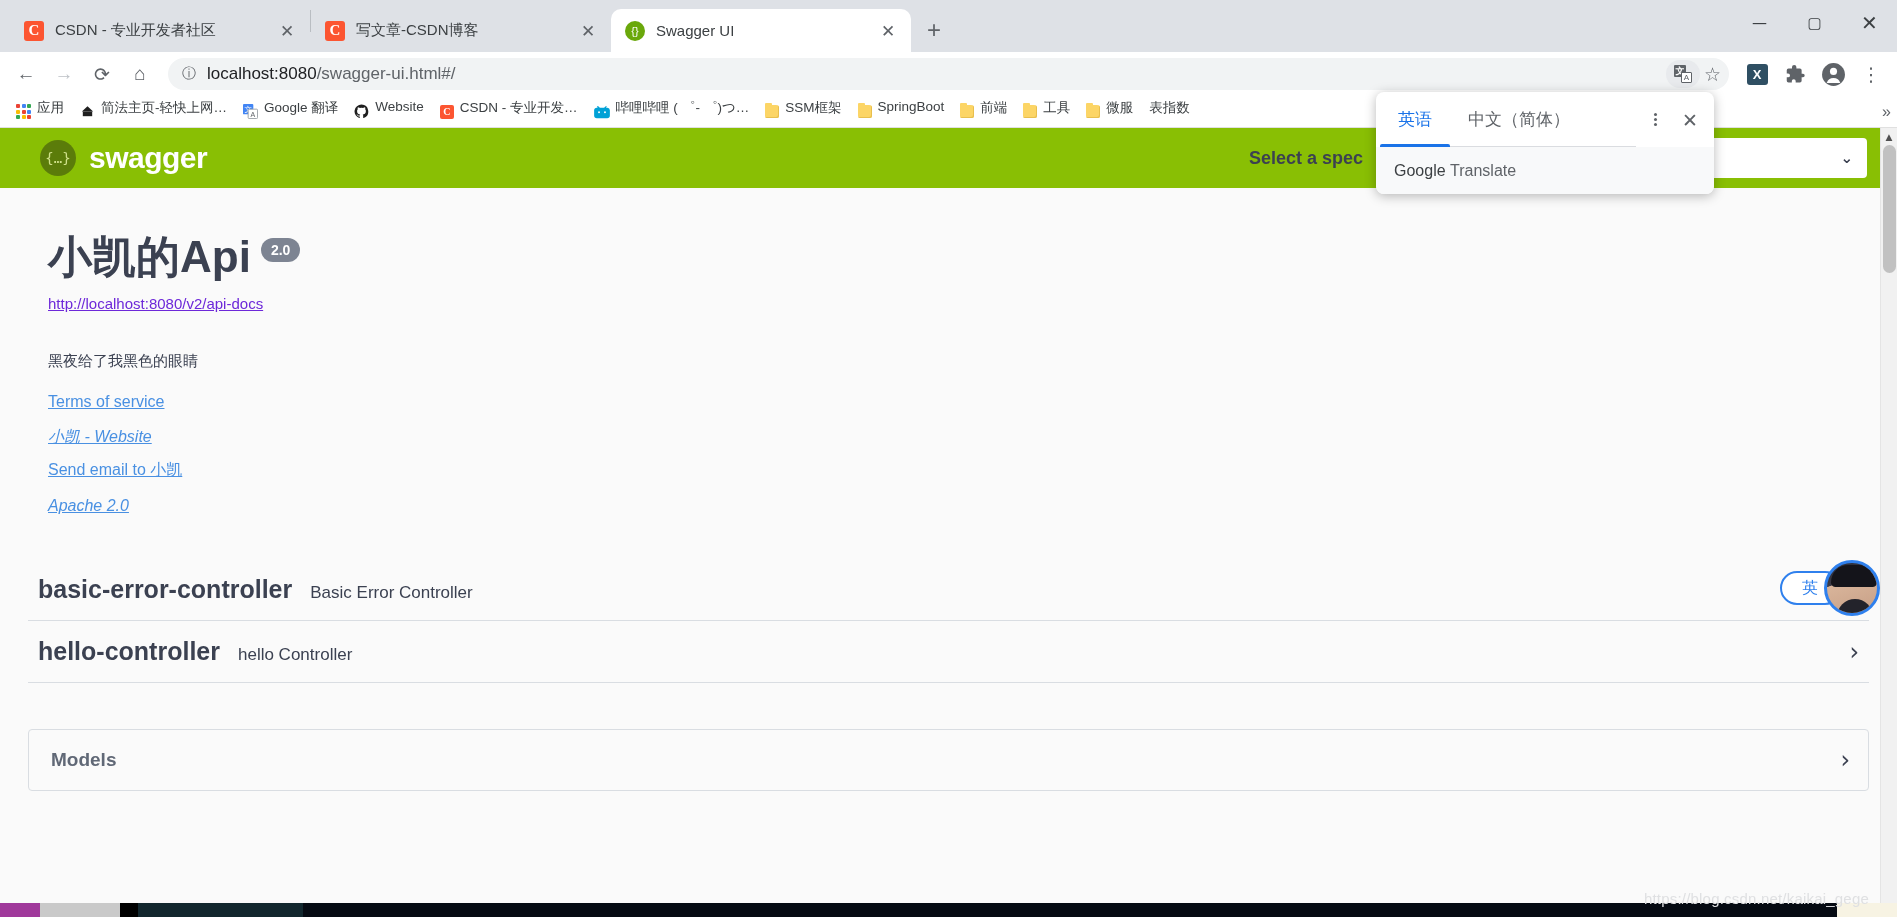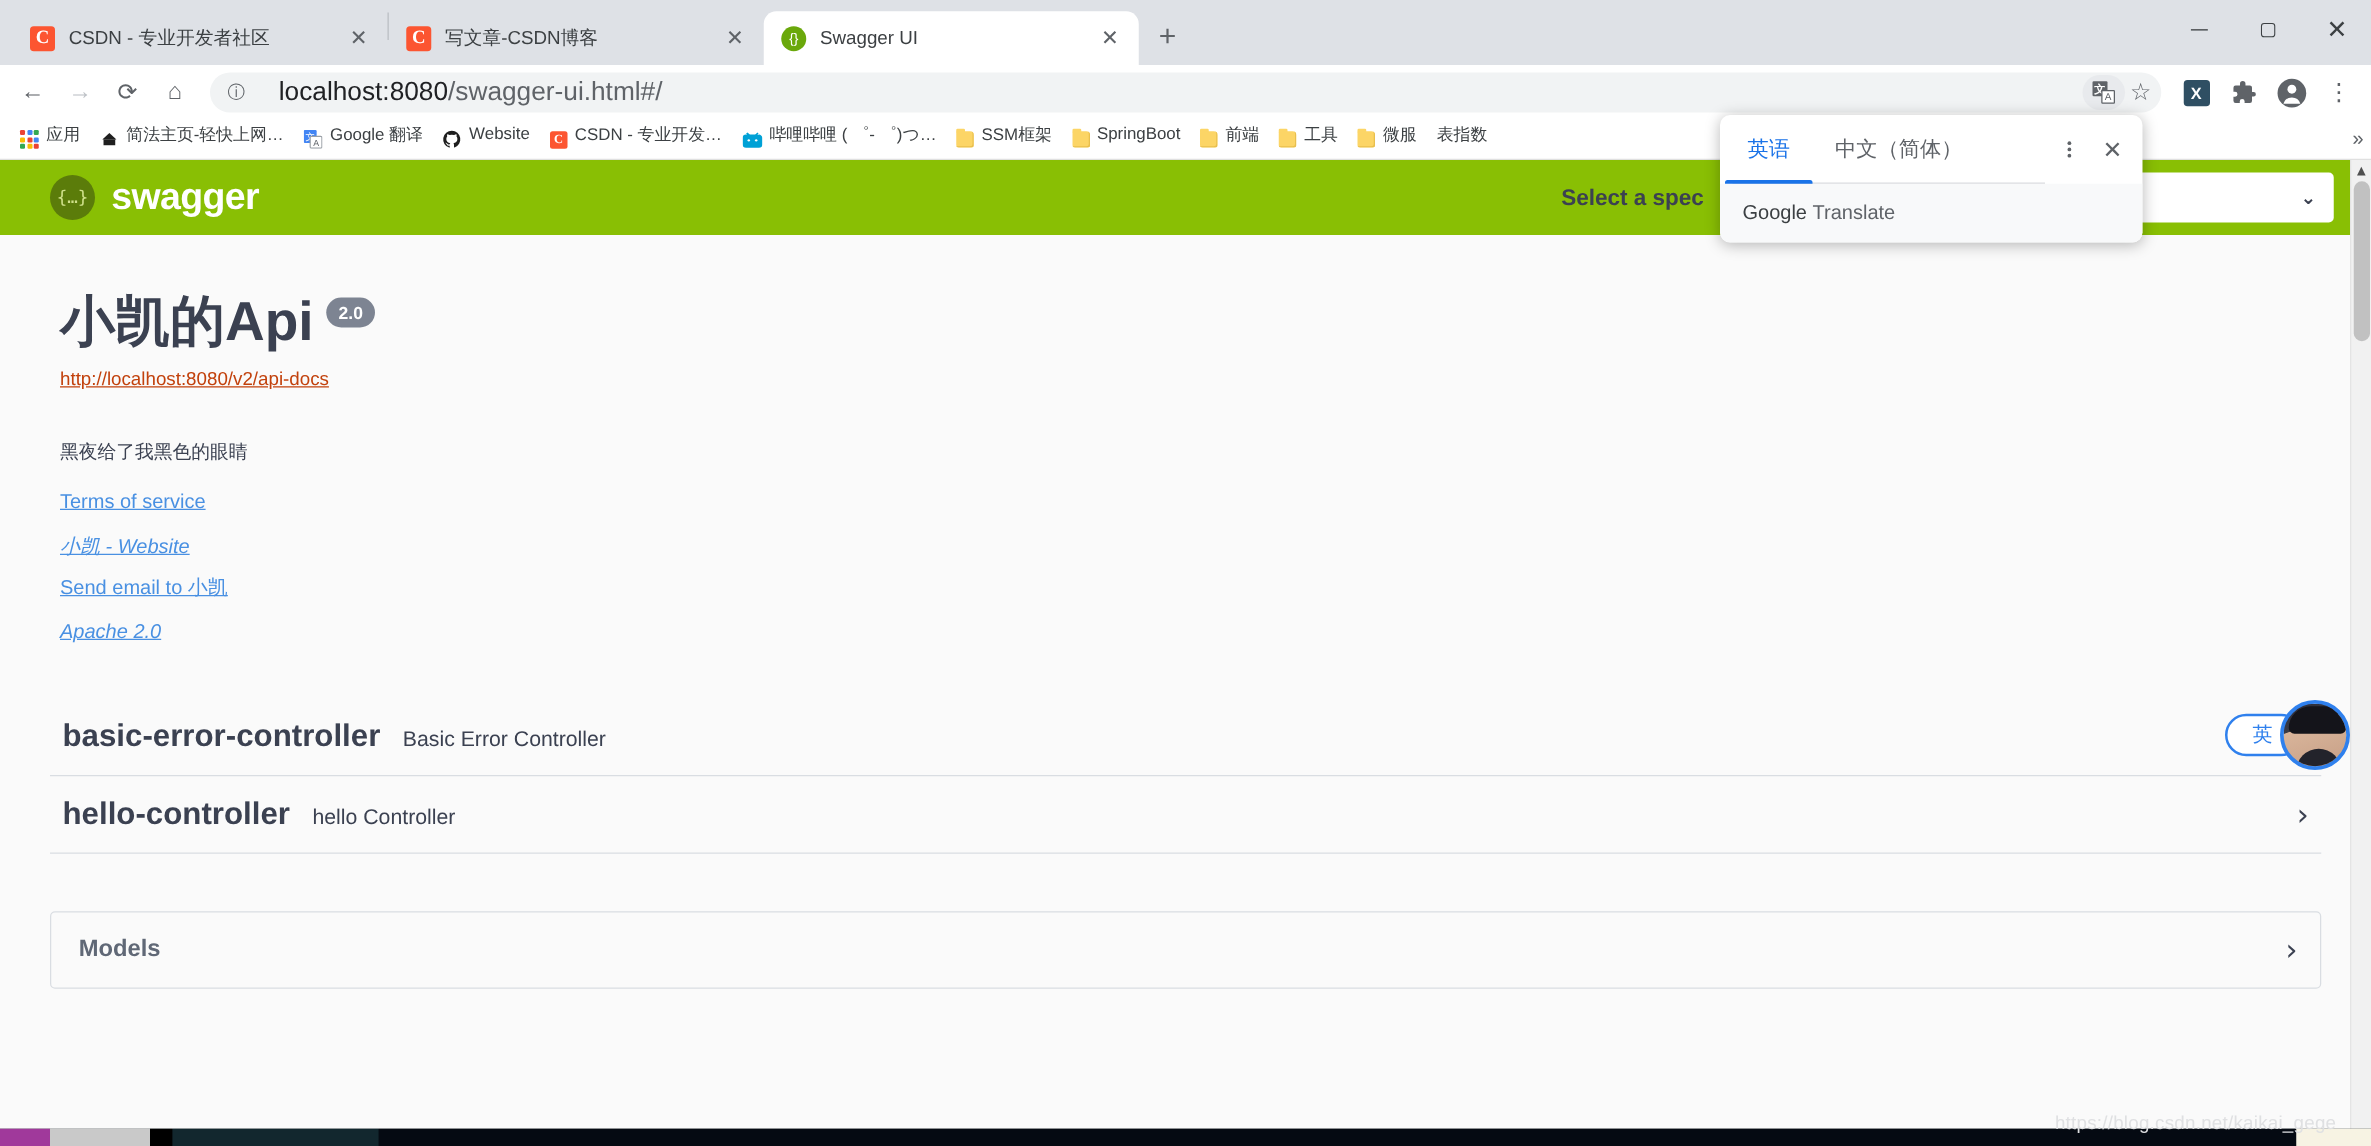"localhost:8080/swagger-ui.html#/" .omni-url { font-size: 21px -> 17px; margin-left: 16px -> none }
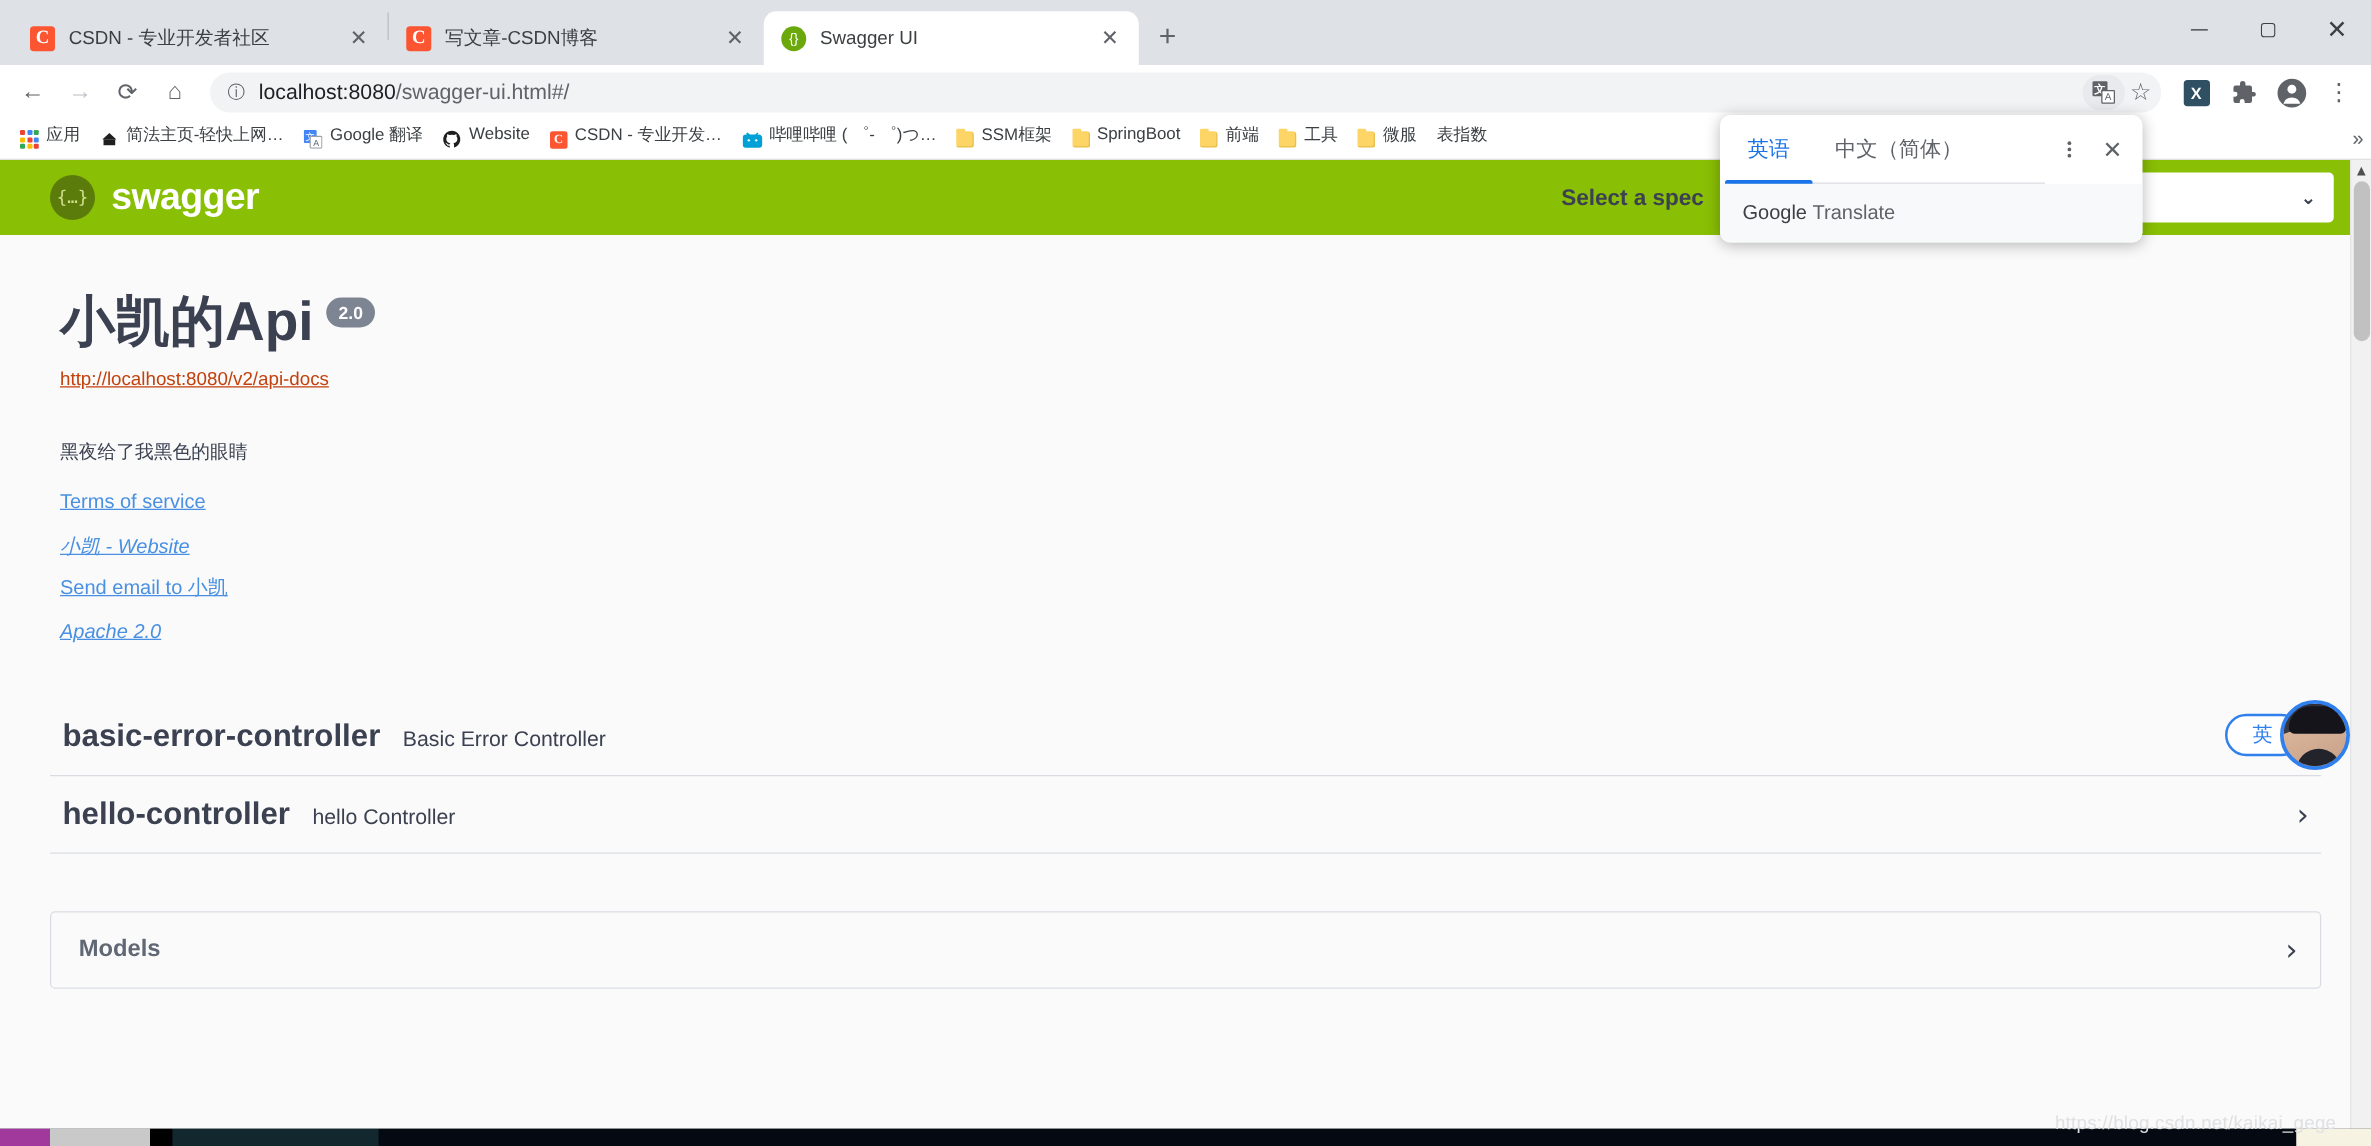"http://localhost:8080/v2/api-docs" .api-link { color: #c2410c -> #6d28d9 }
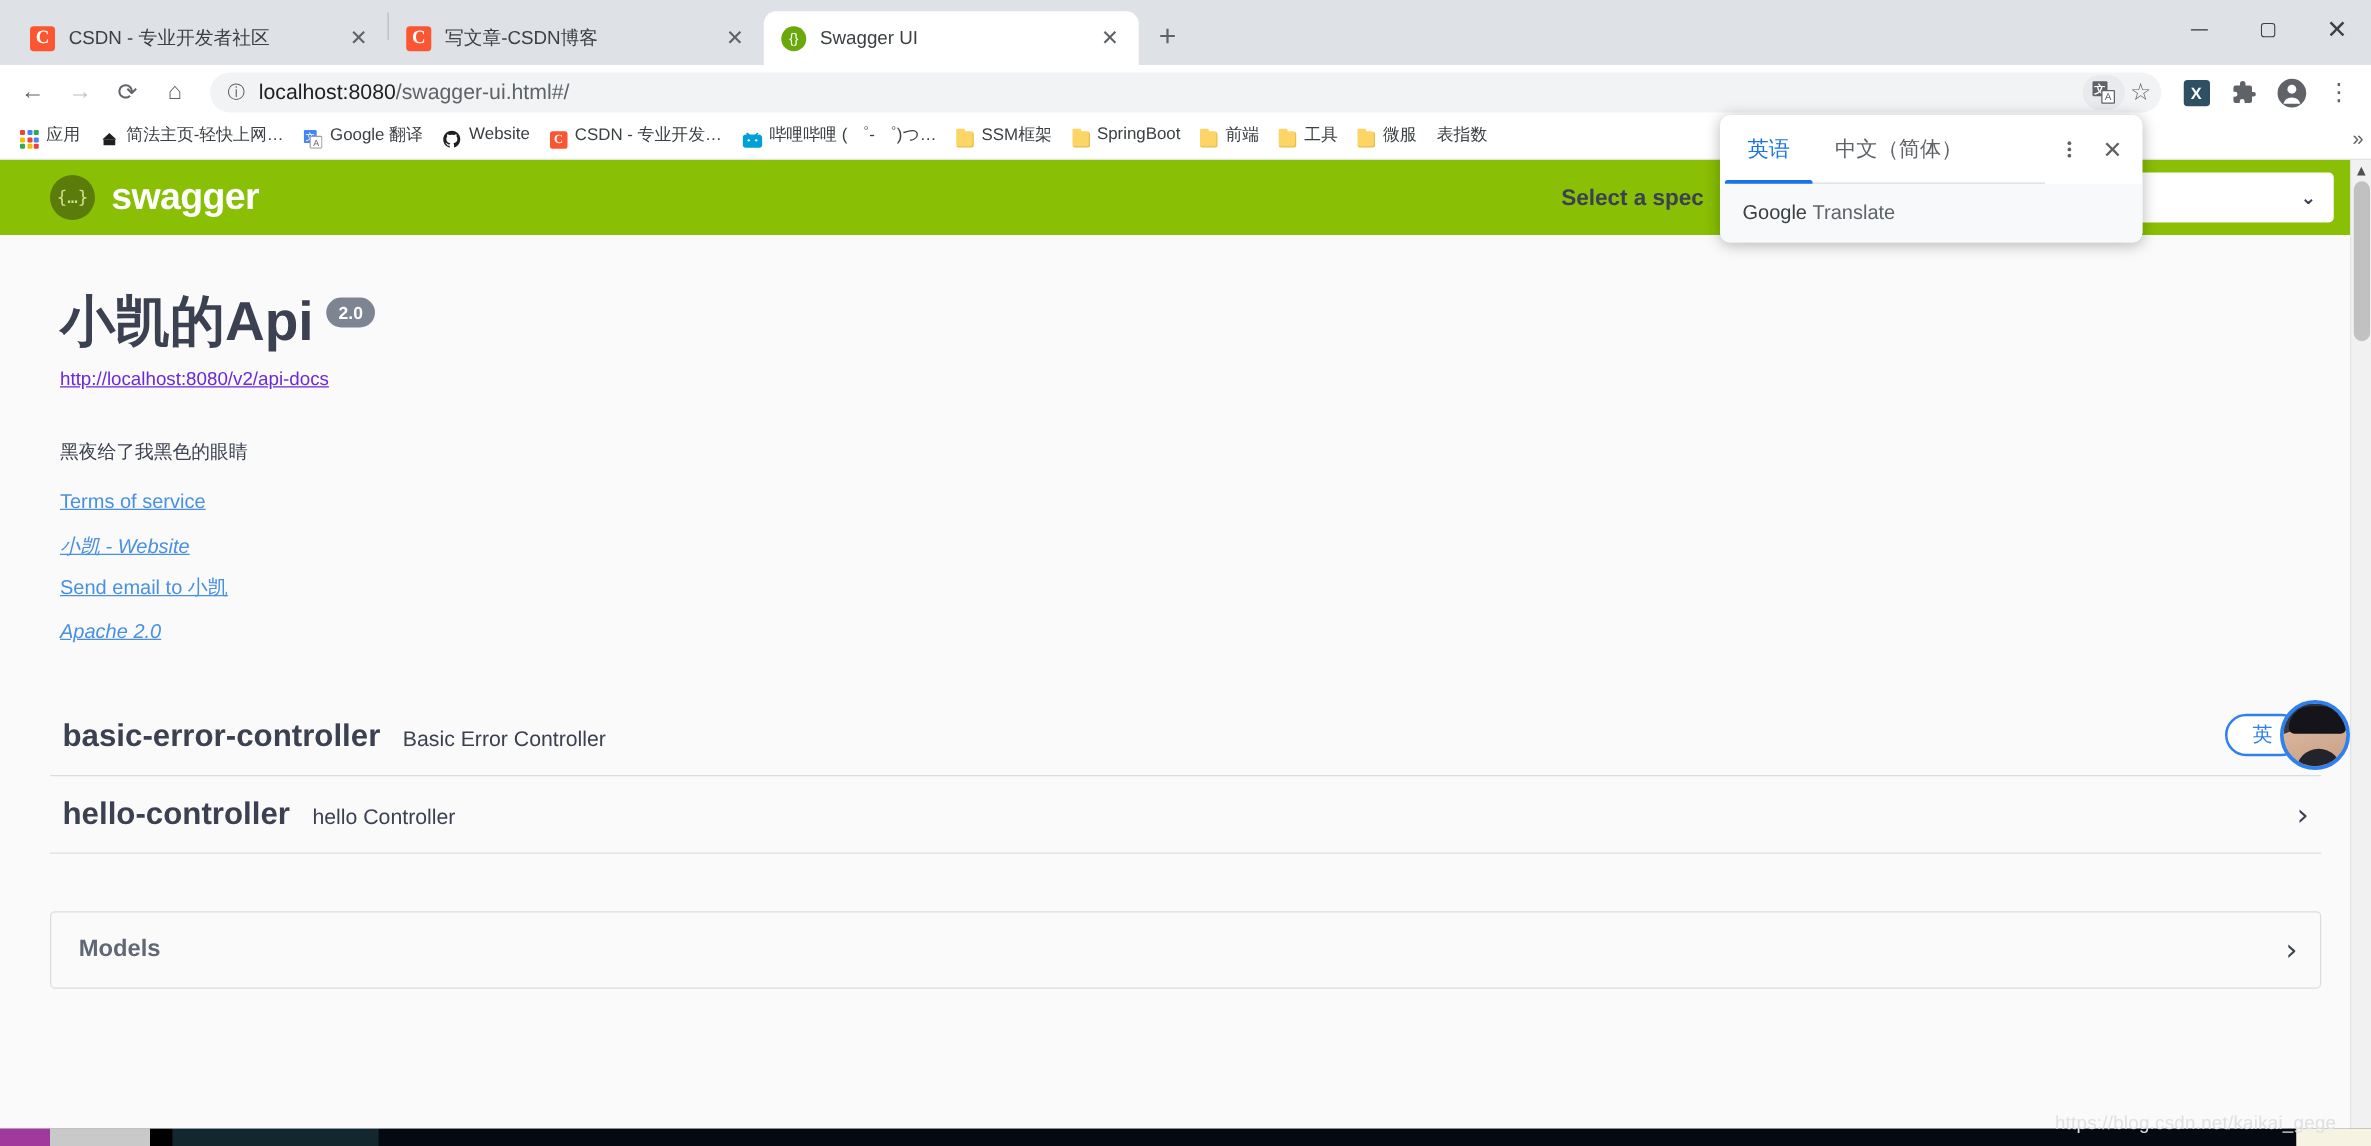"basic-error-controller" .sections { padding: 0 40px -> 0 28px }
